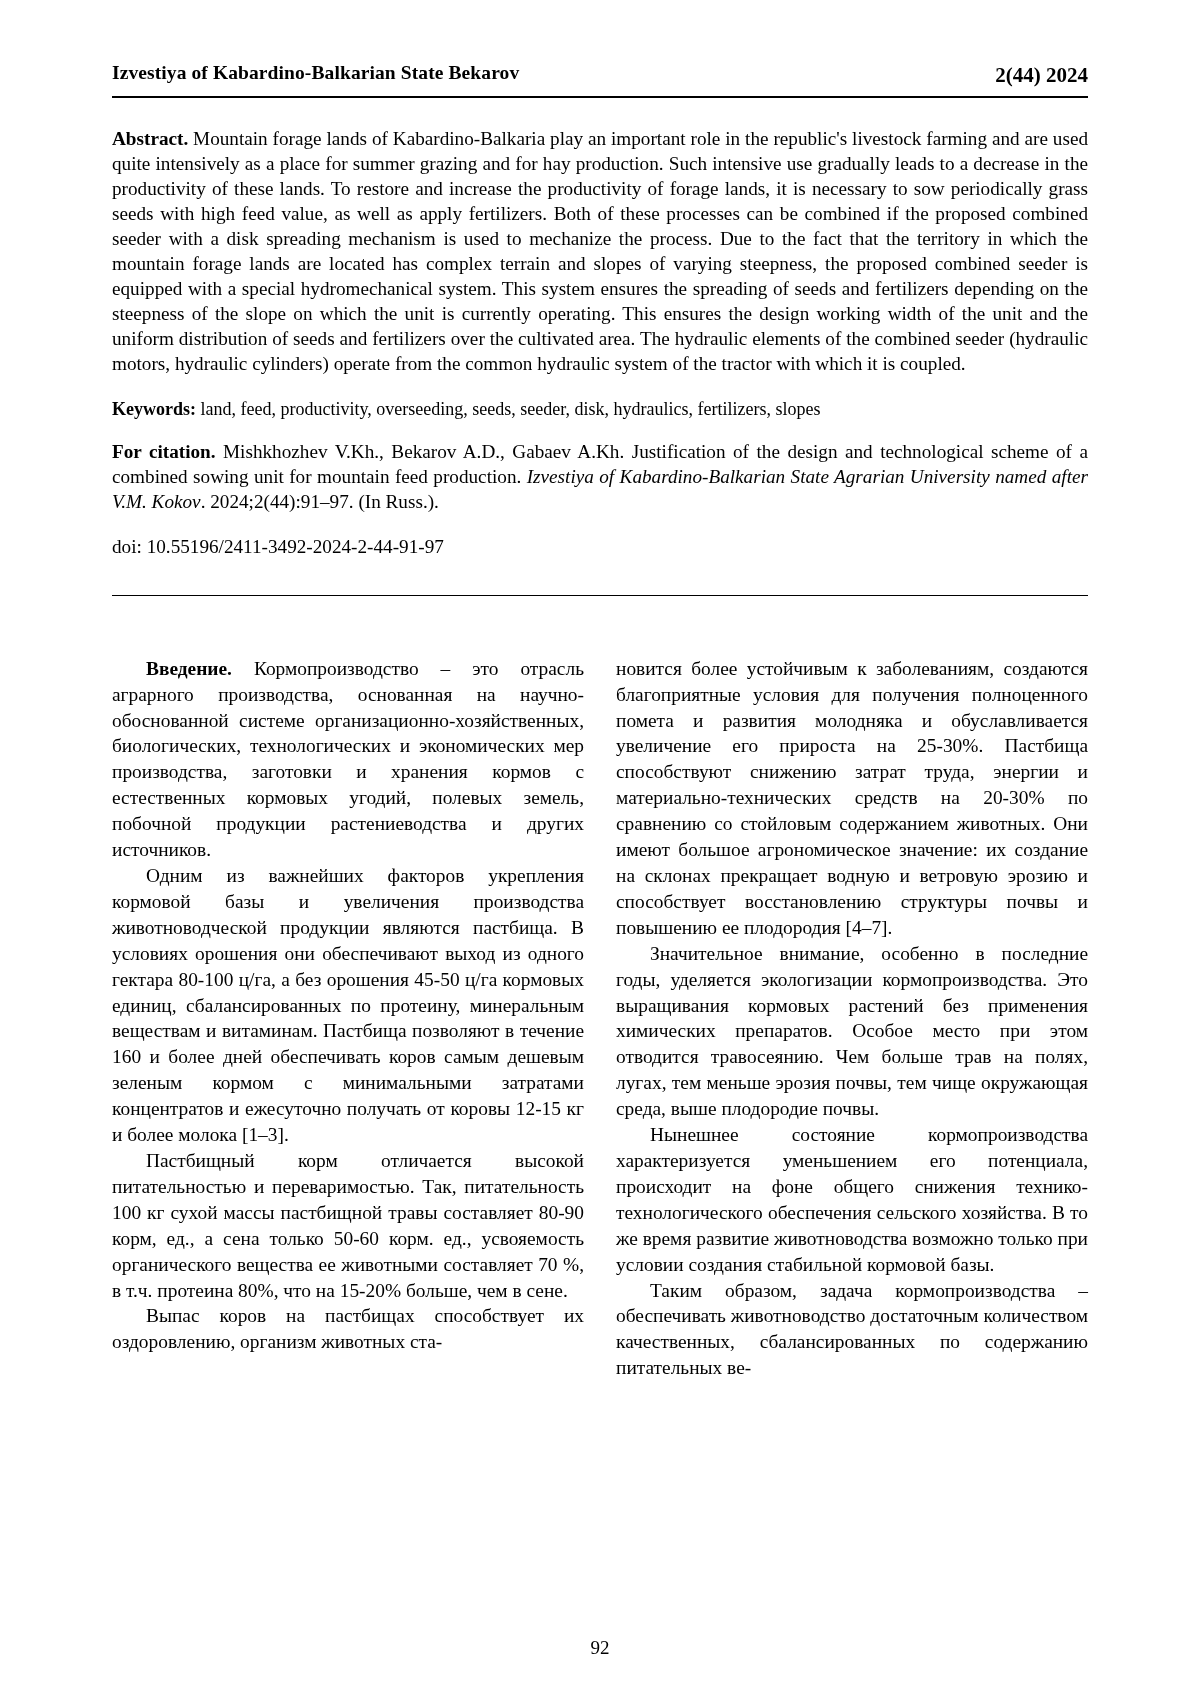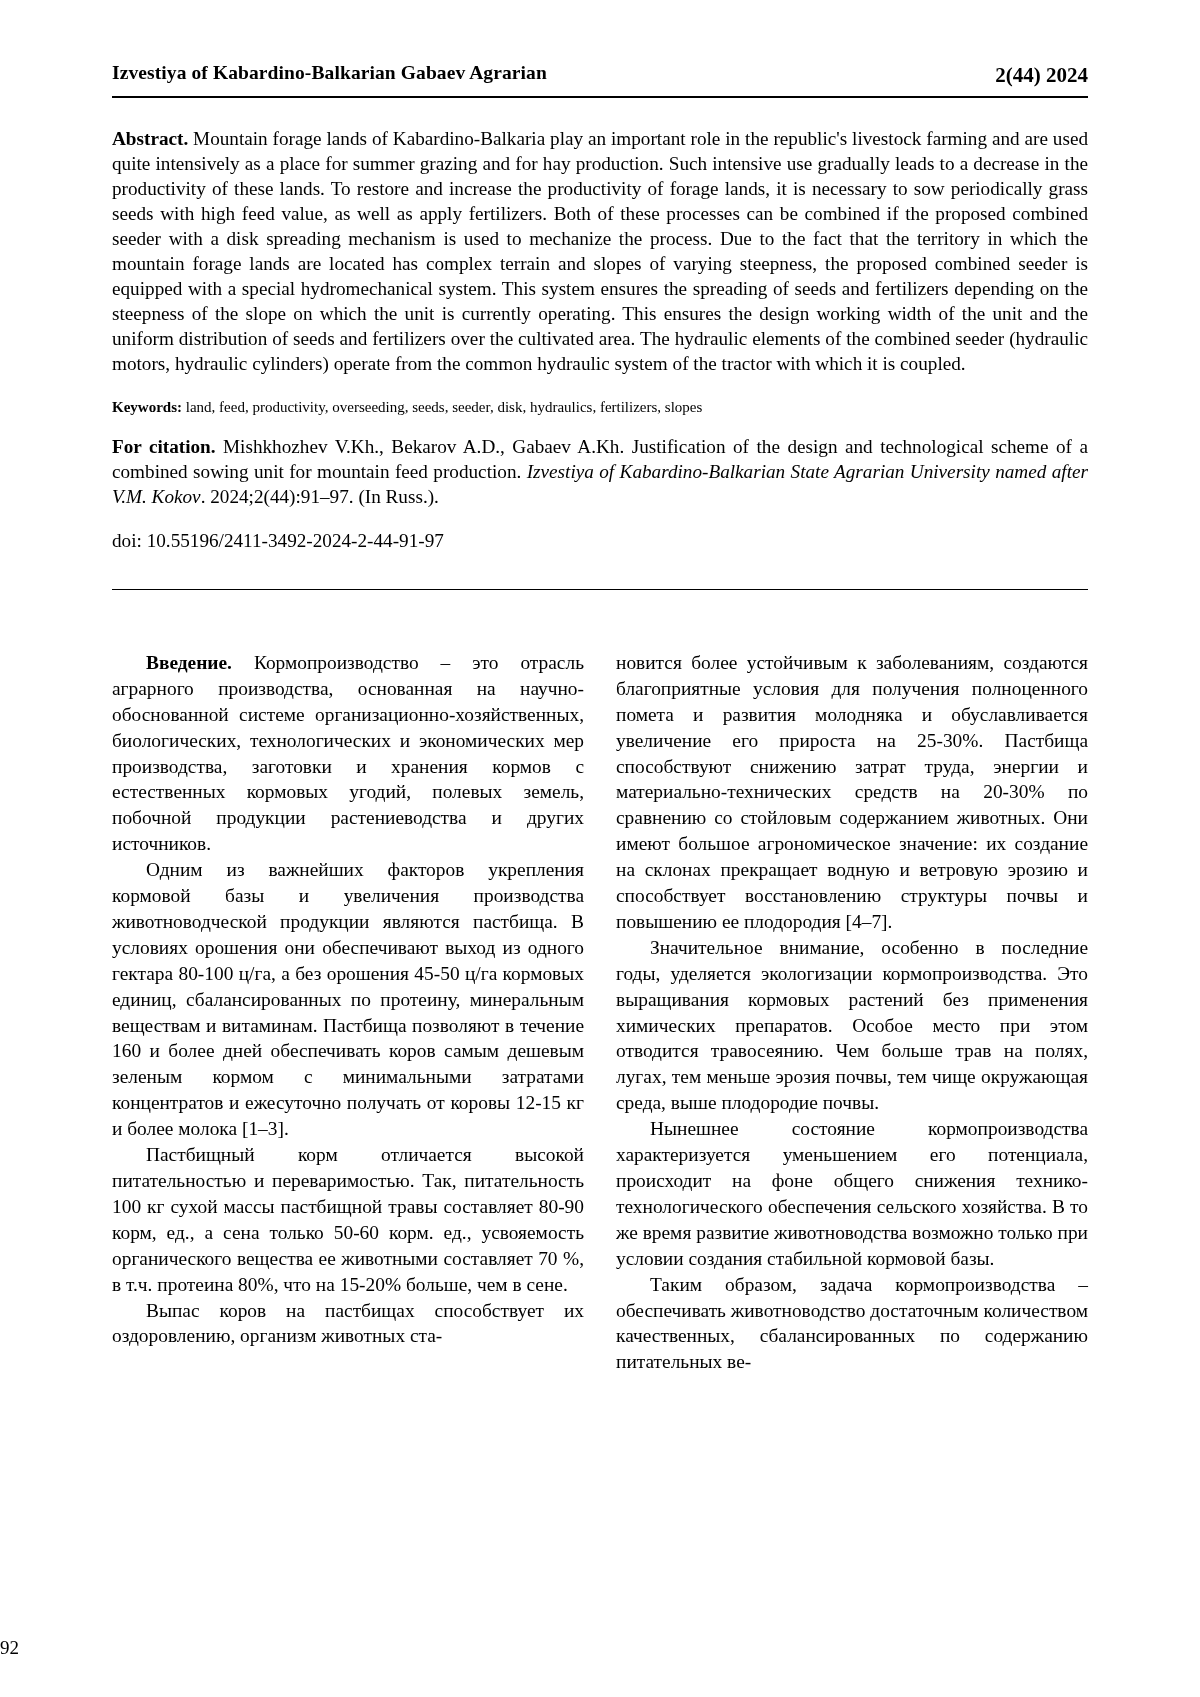"Izvestiya of Kabardino-Balkarian Gabaev" div { text: Gabaev Agrarian -> State Bekarov }
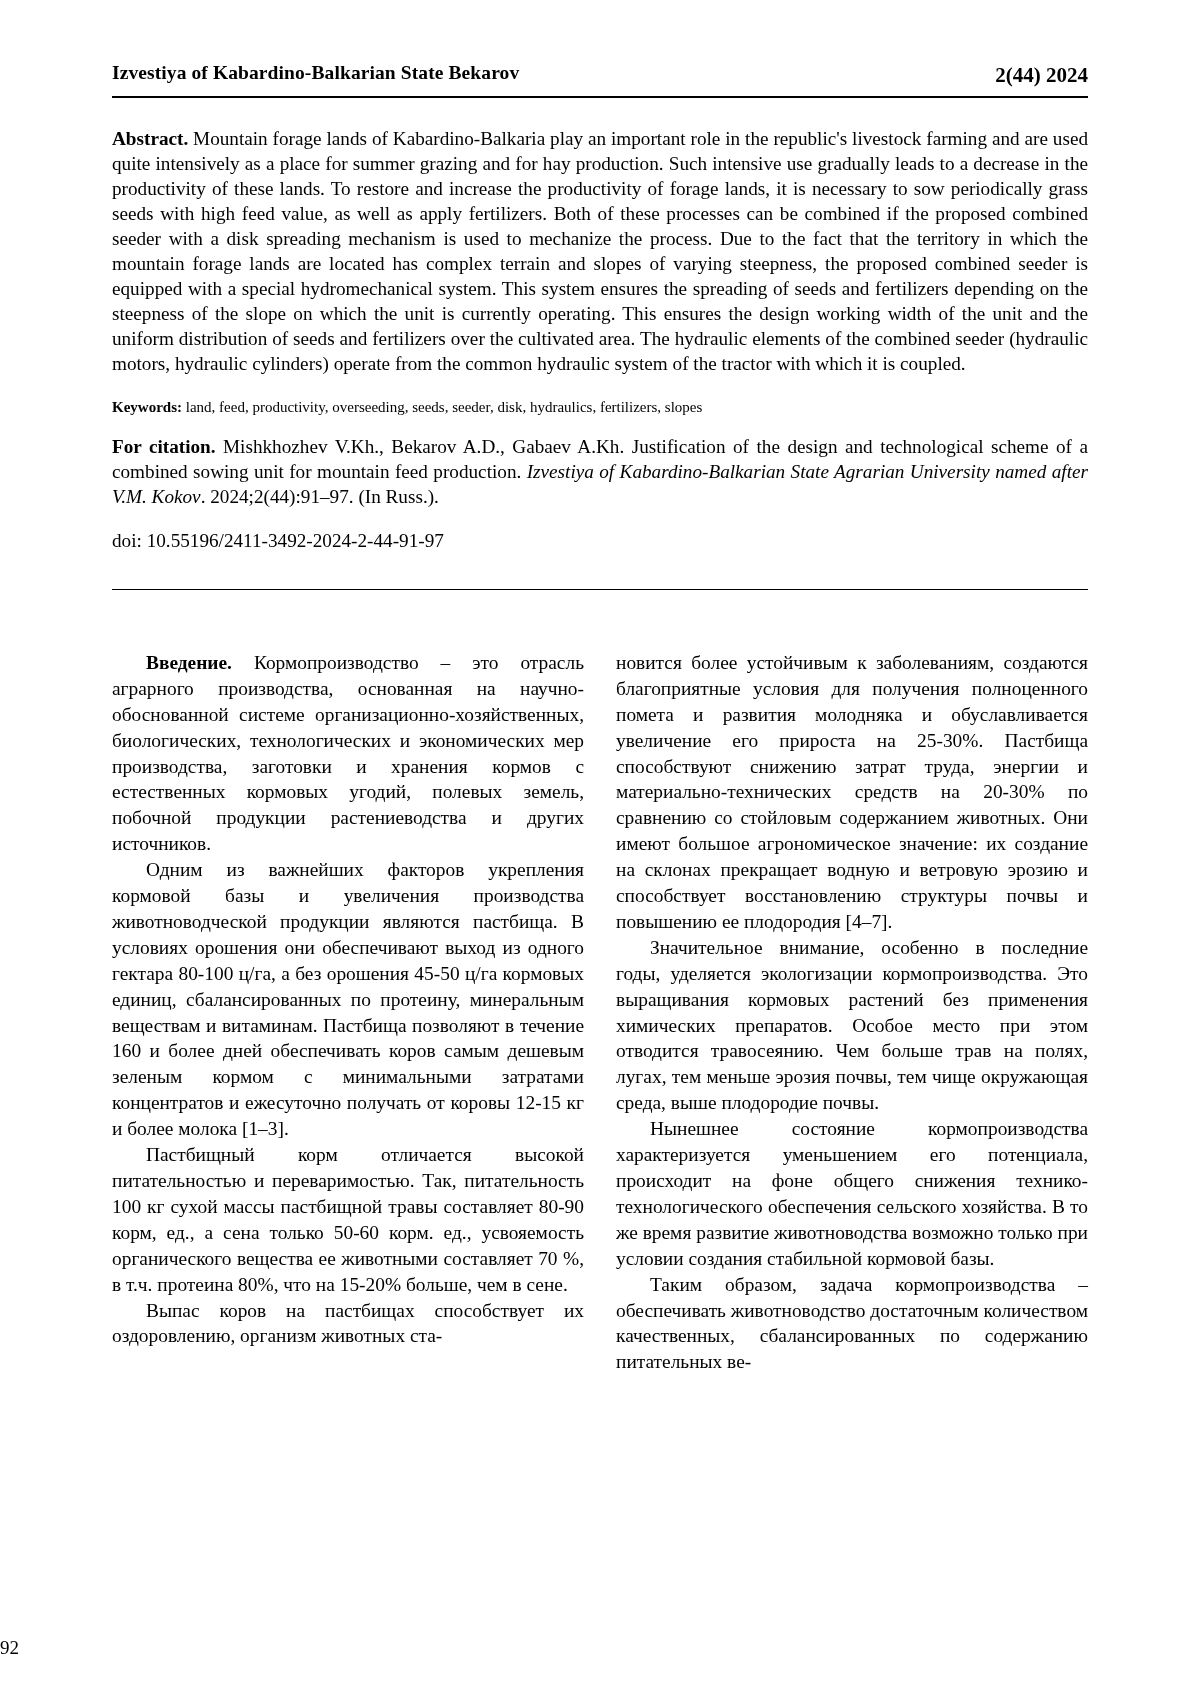"Keywords: land, feed, productivity," .keywords { font-size: 15px -> 18px }
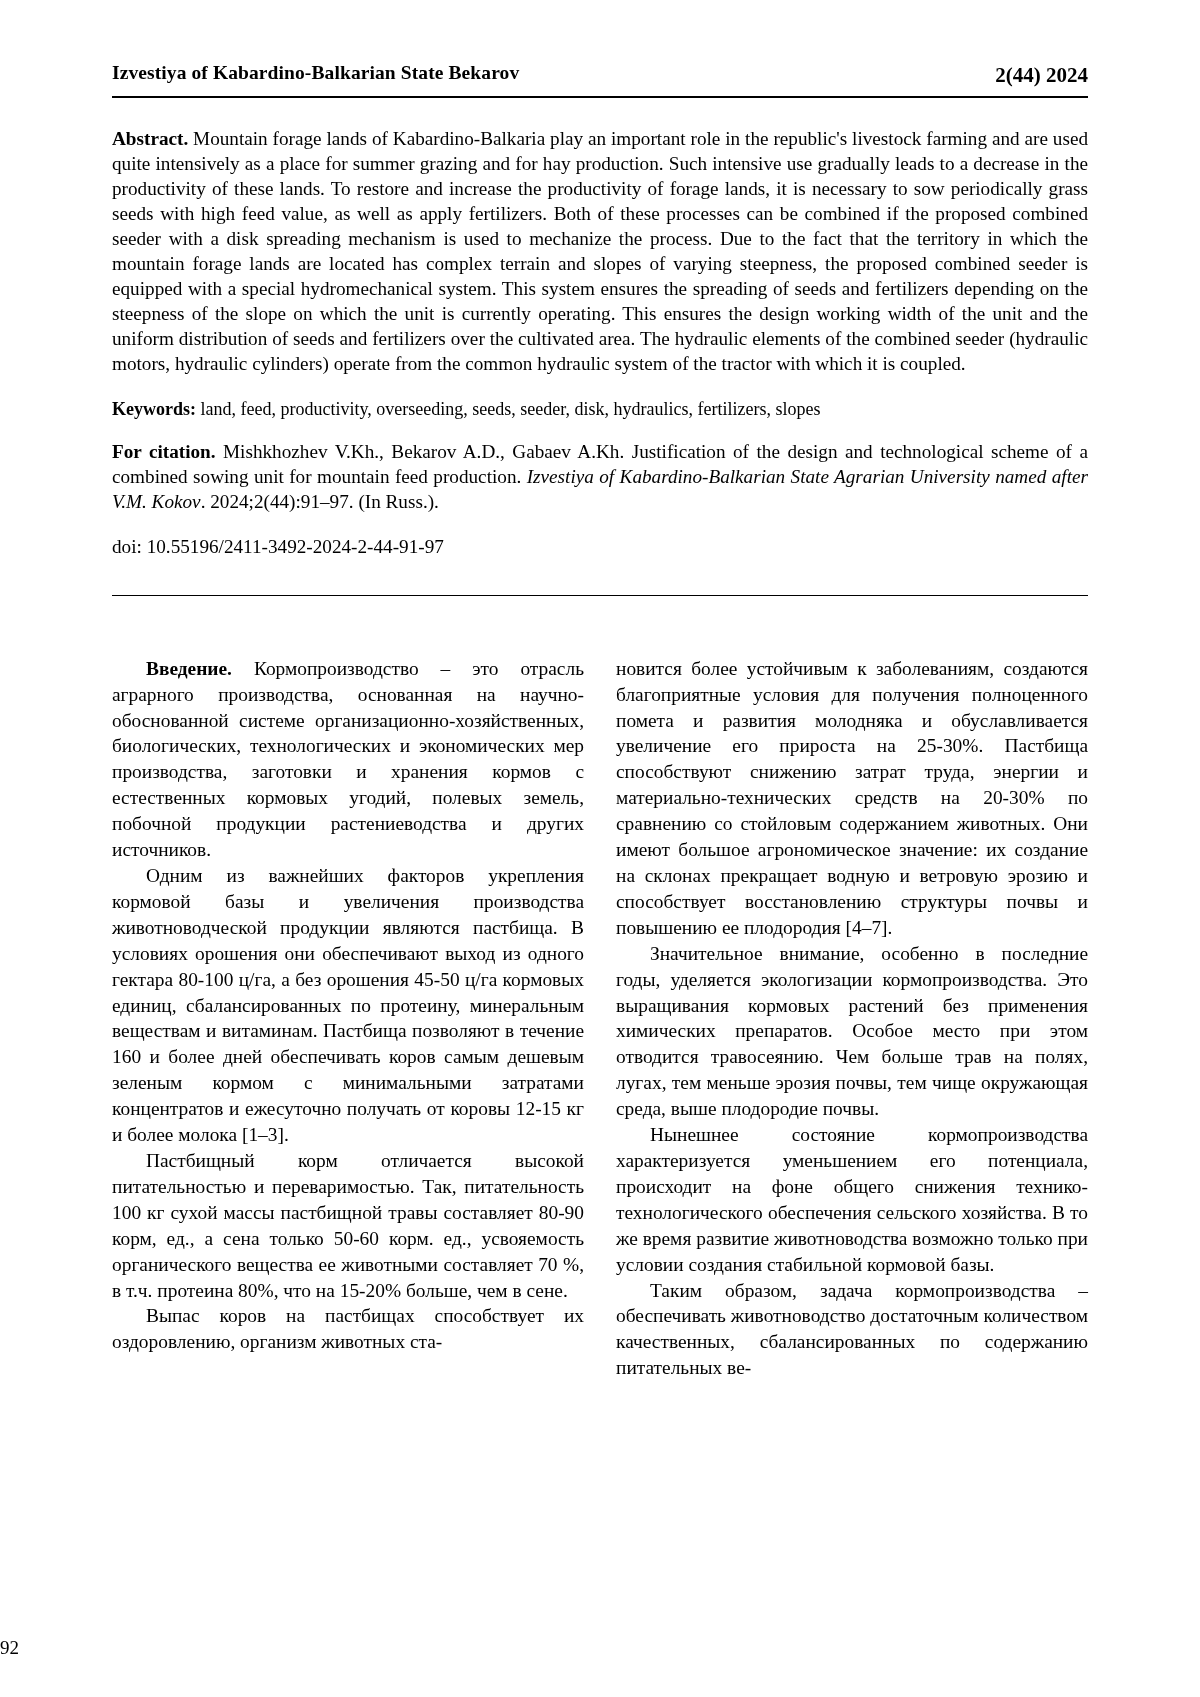"92" .page-number { text-align: left -> center }
